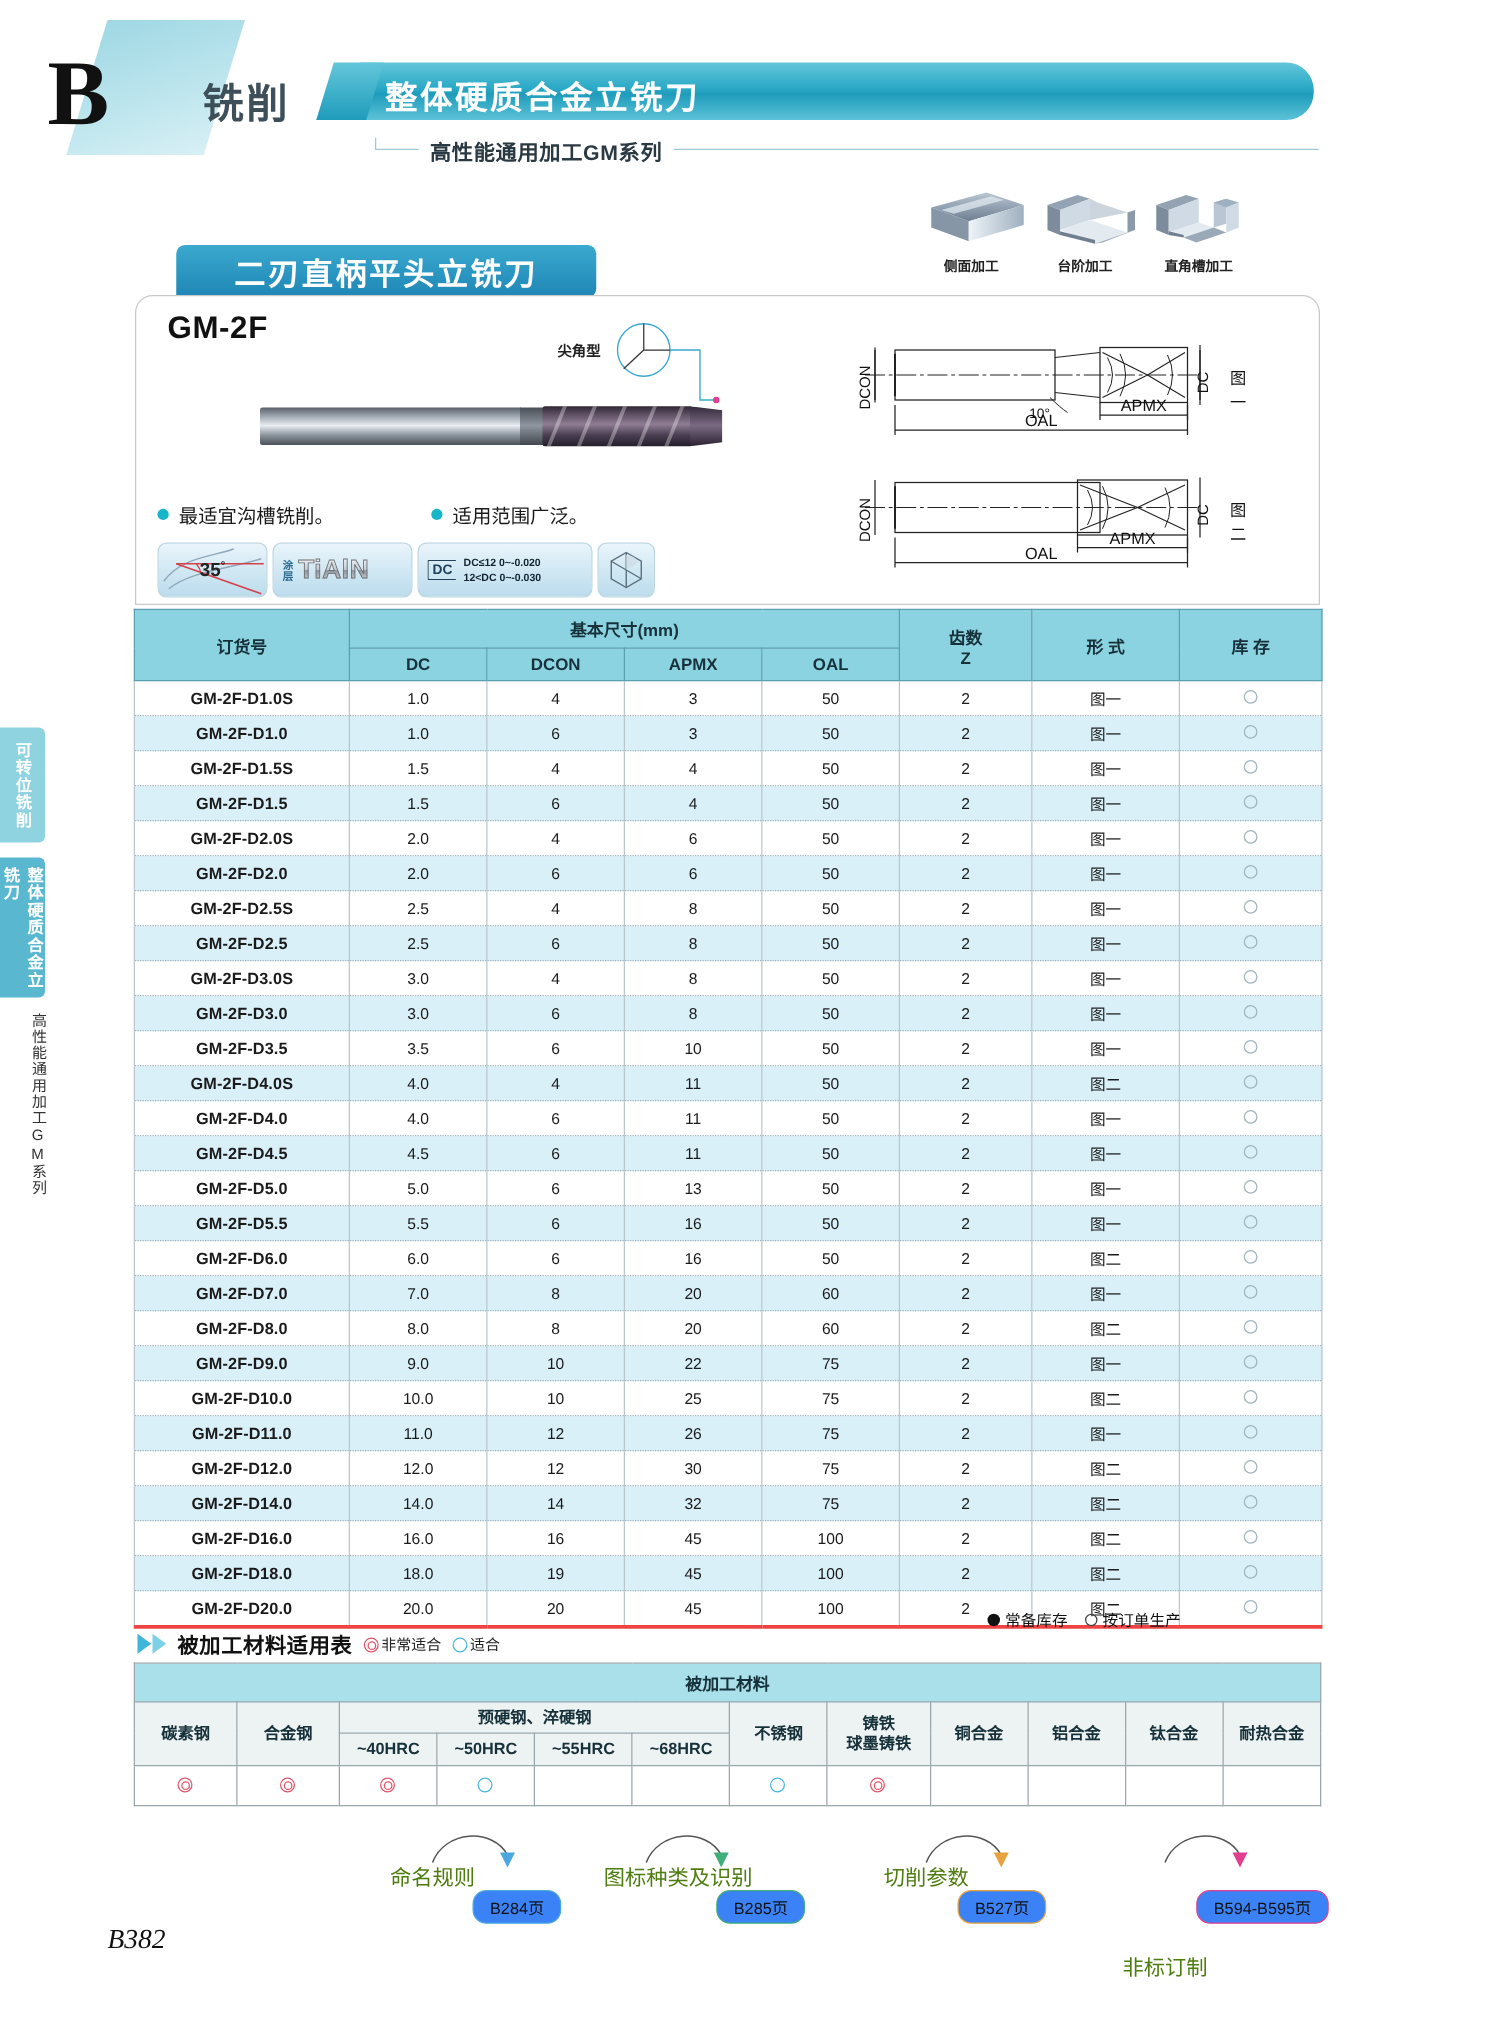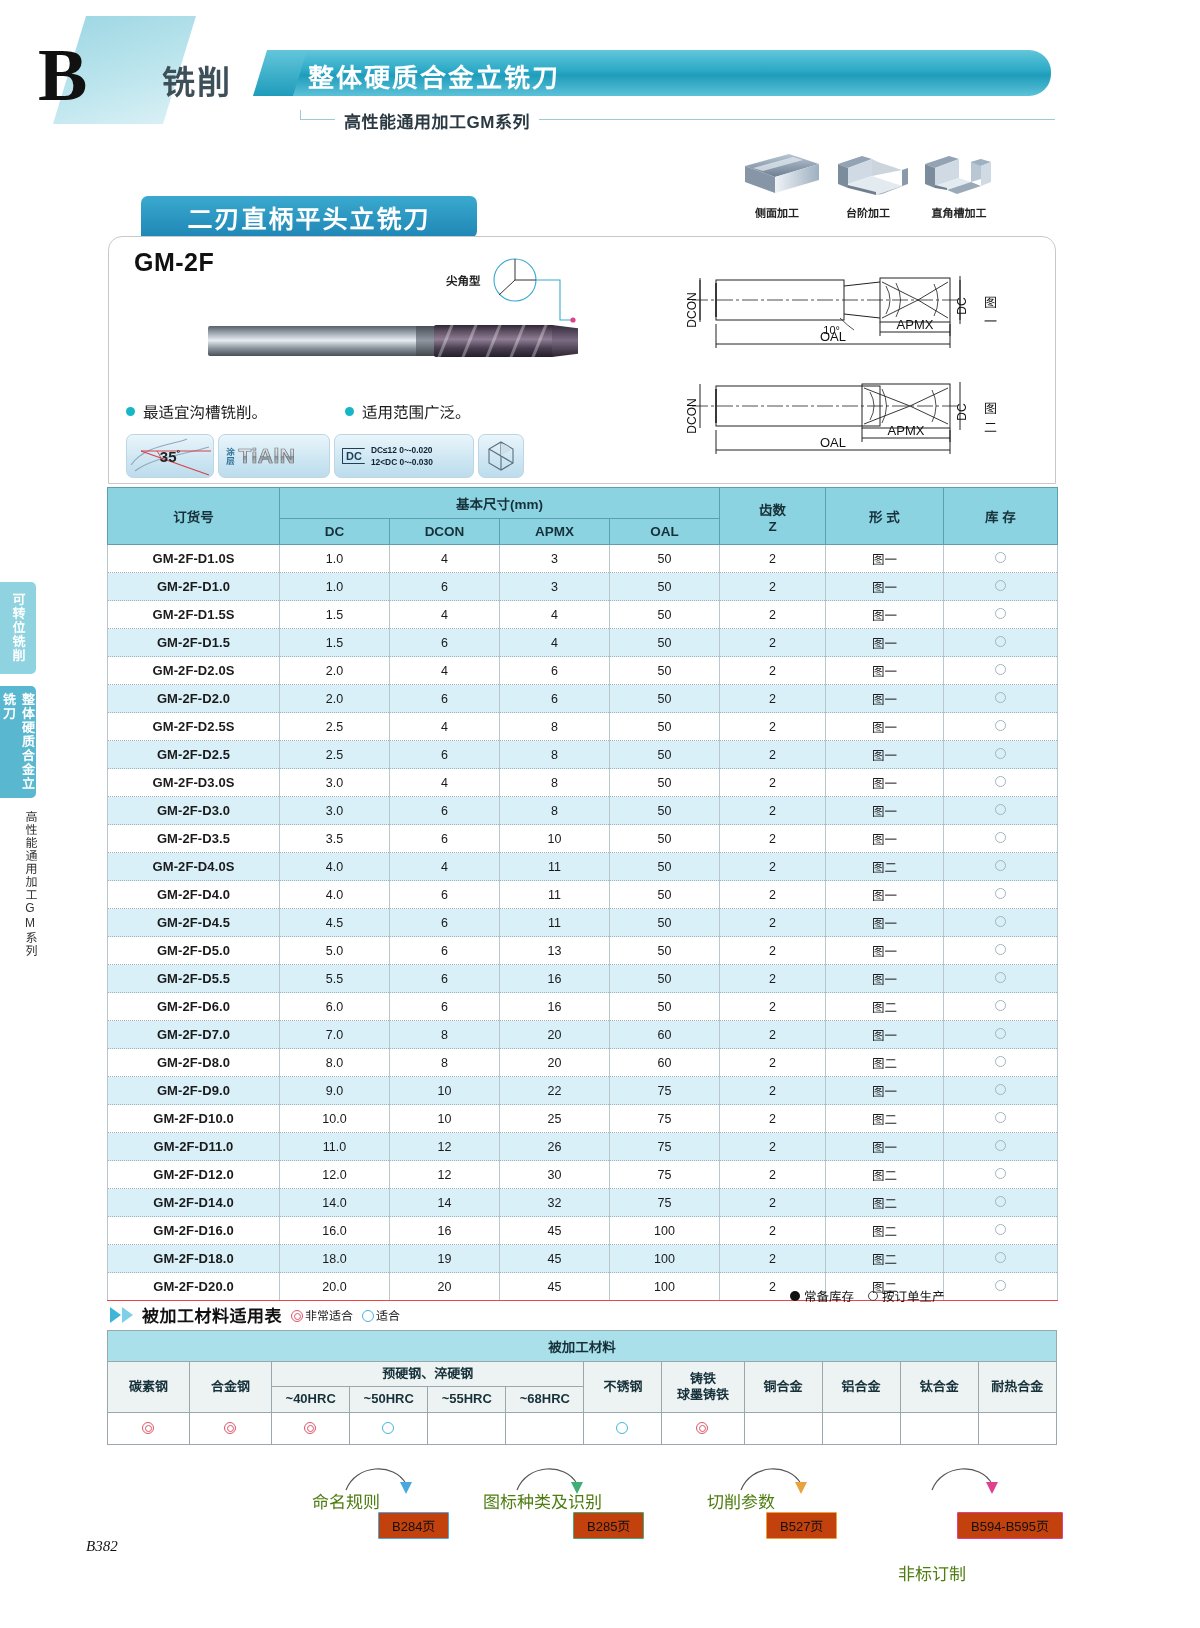"GM-2F-D20.0" .main-tbl tbody tr:last-child td { border-bottom: 1px solid #ef4444 -> 3px solid #ef4444 }
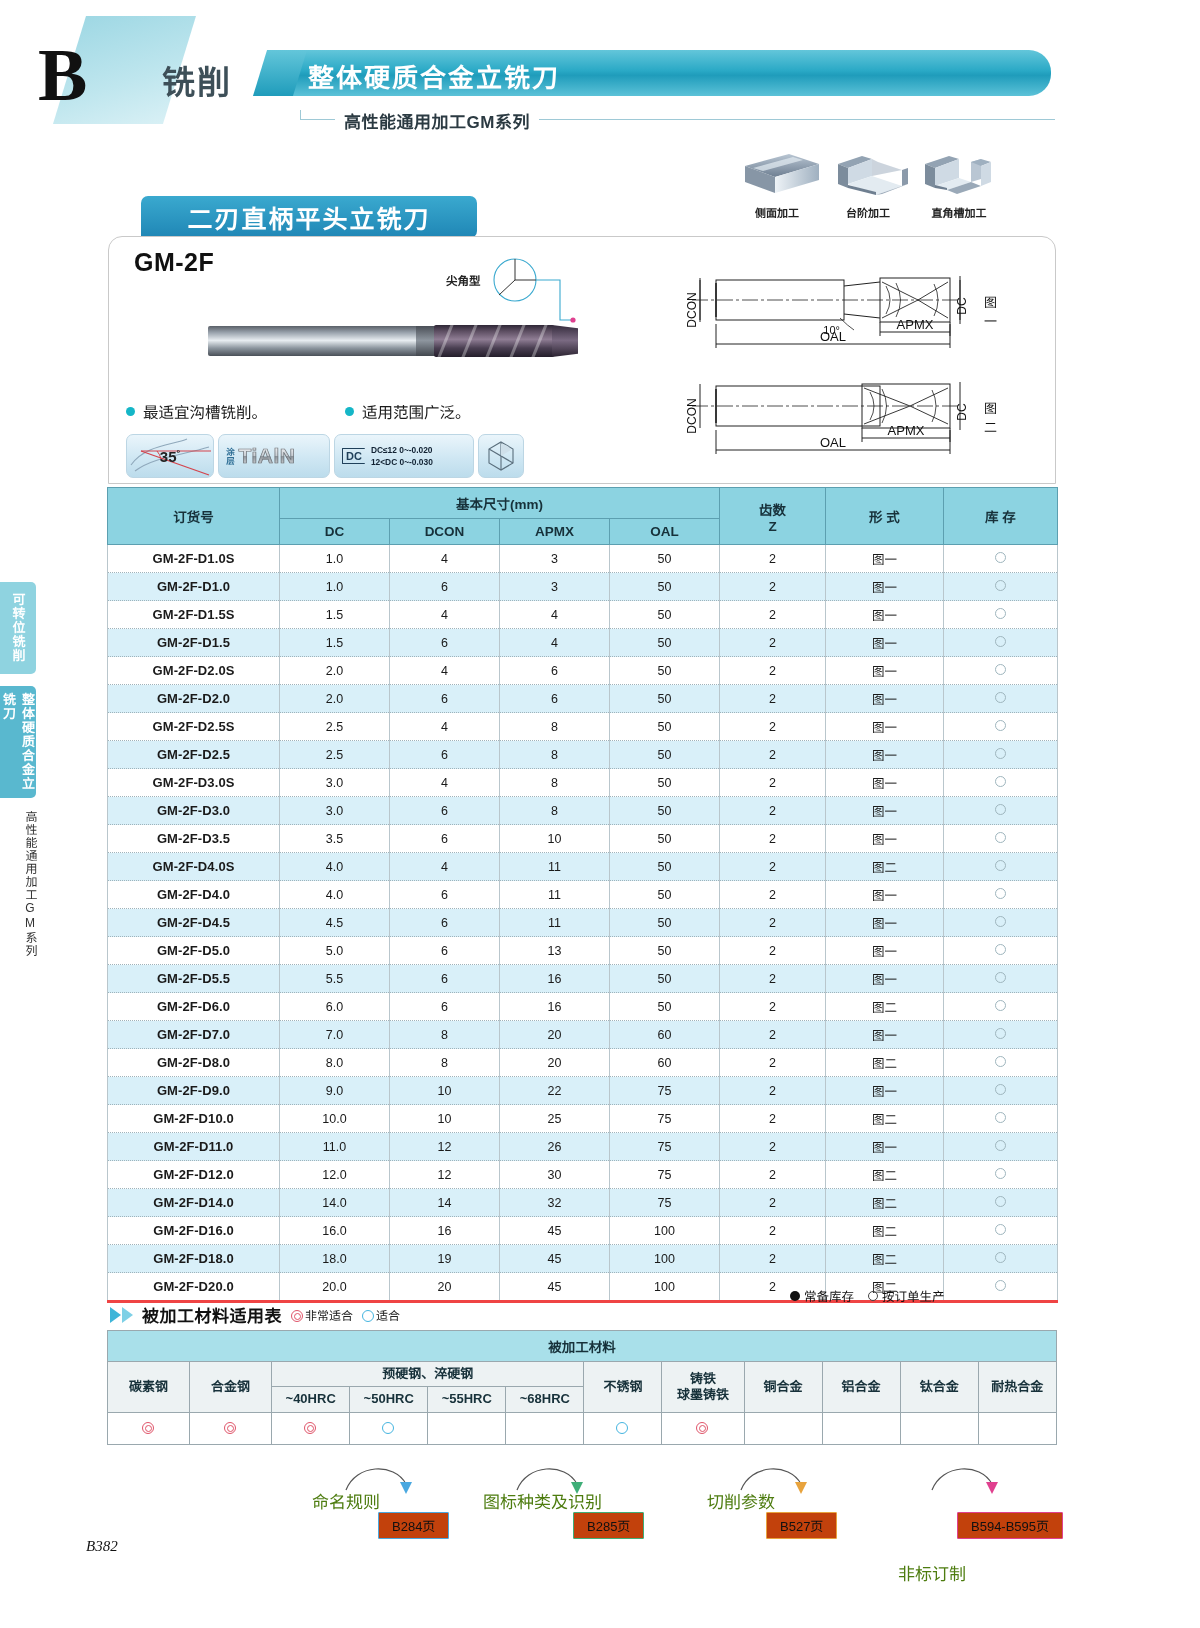"B284页" .ref-box { background: #c2410c -> #3b82f6; border-radius: 1px -> 11px }
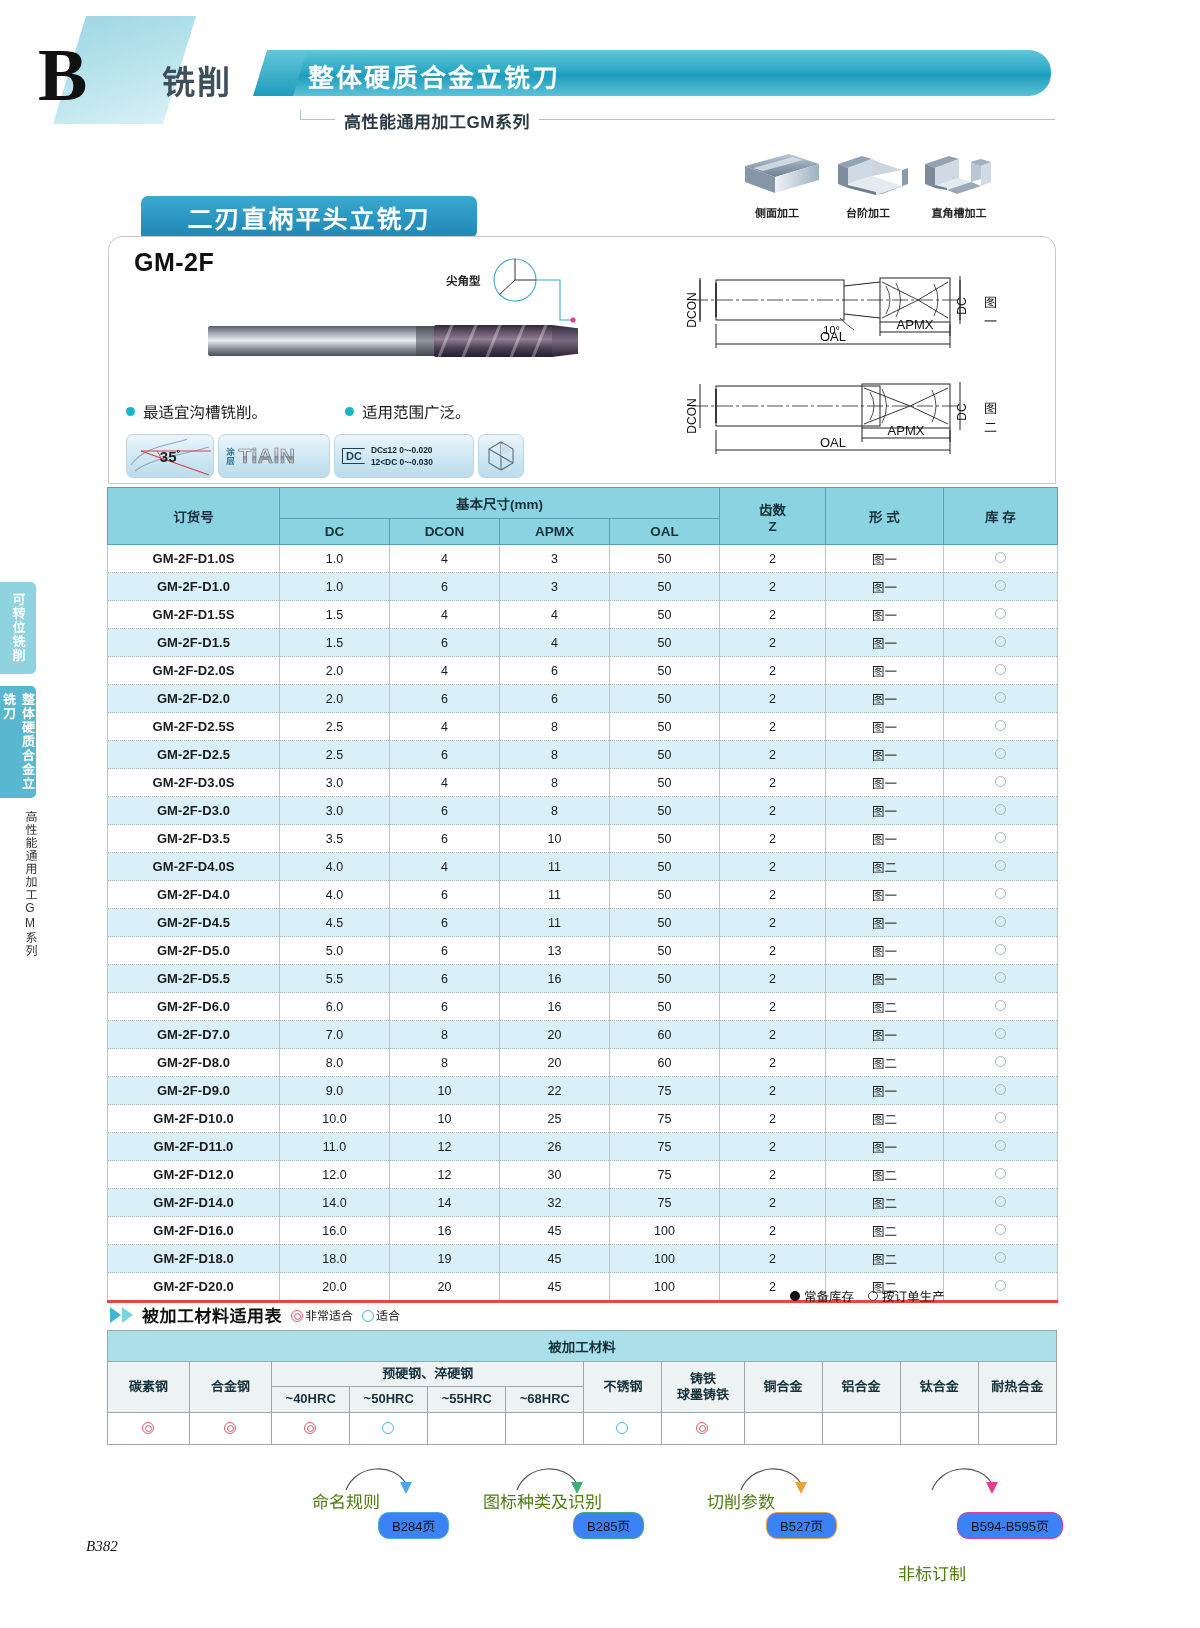"B382" .pagenum { font-size: 15px -> 22px }
